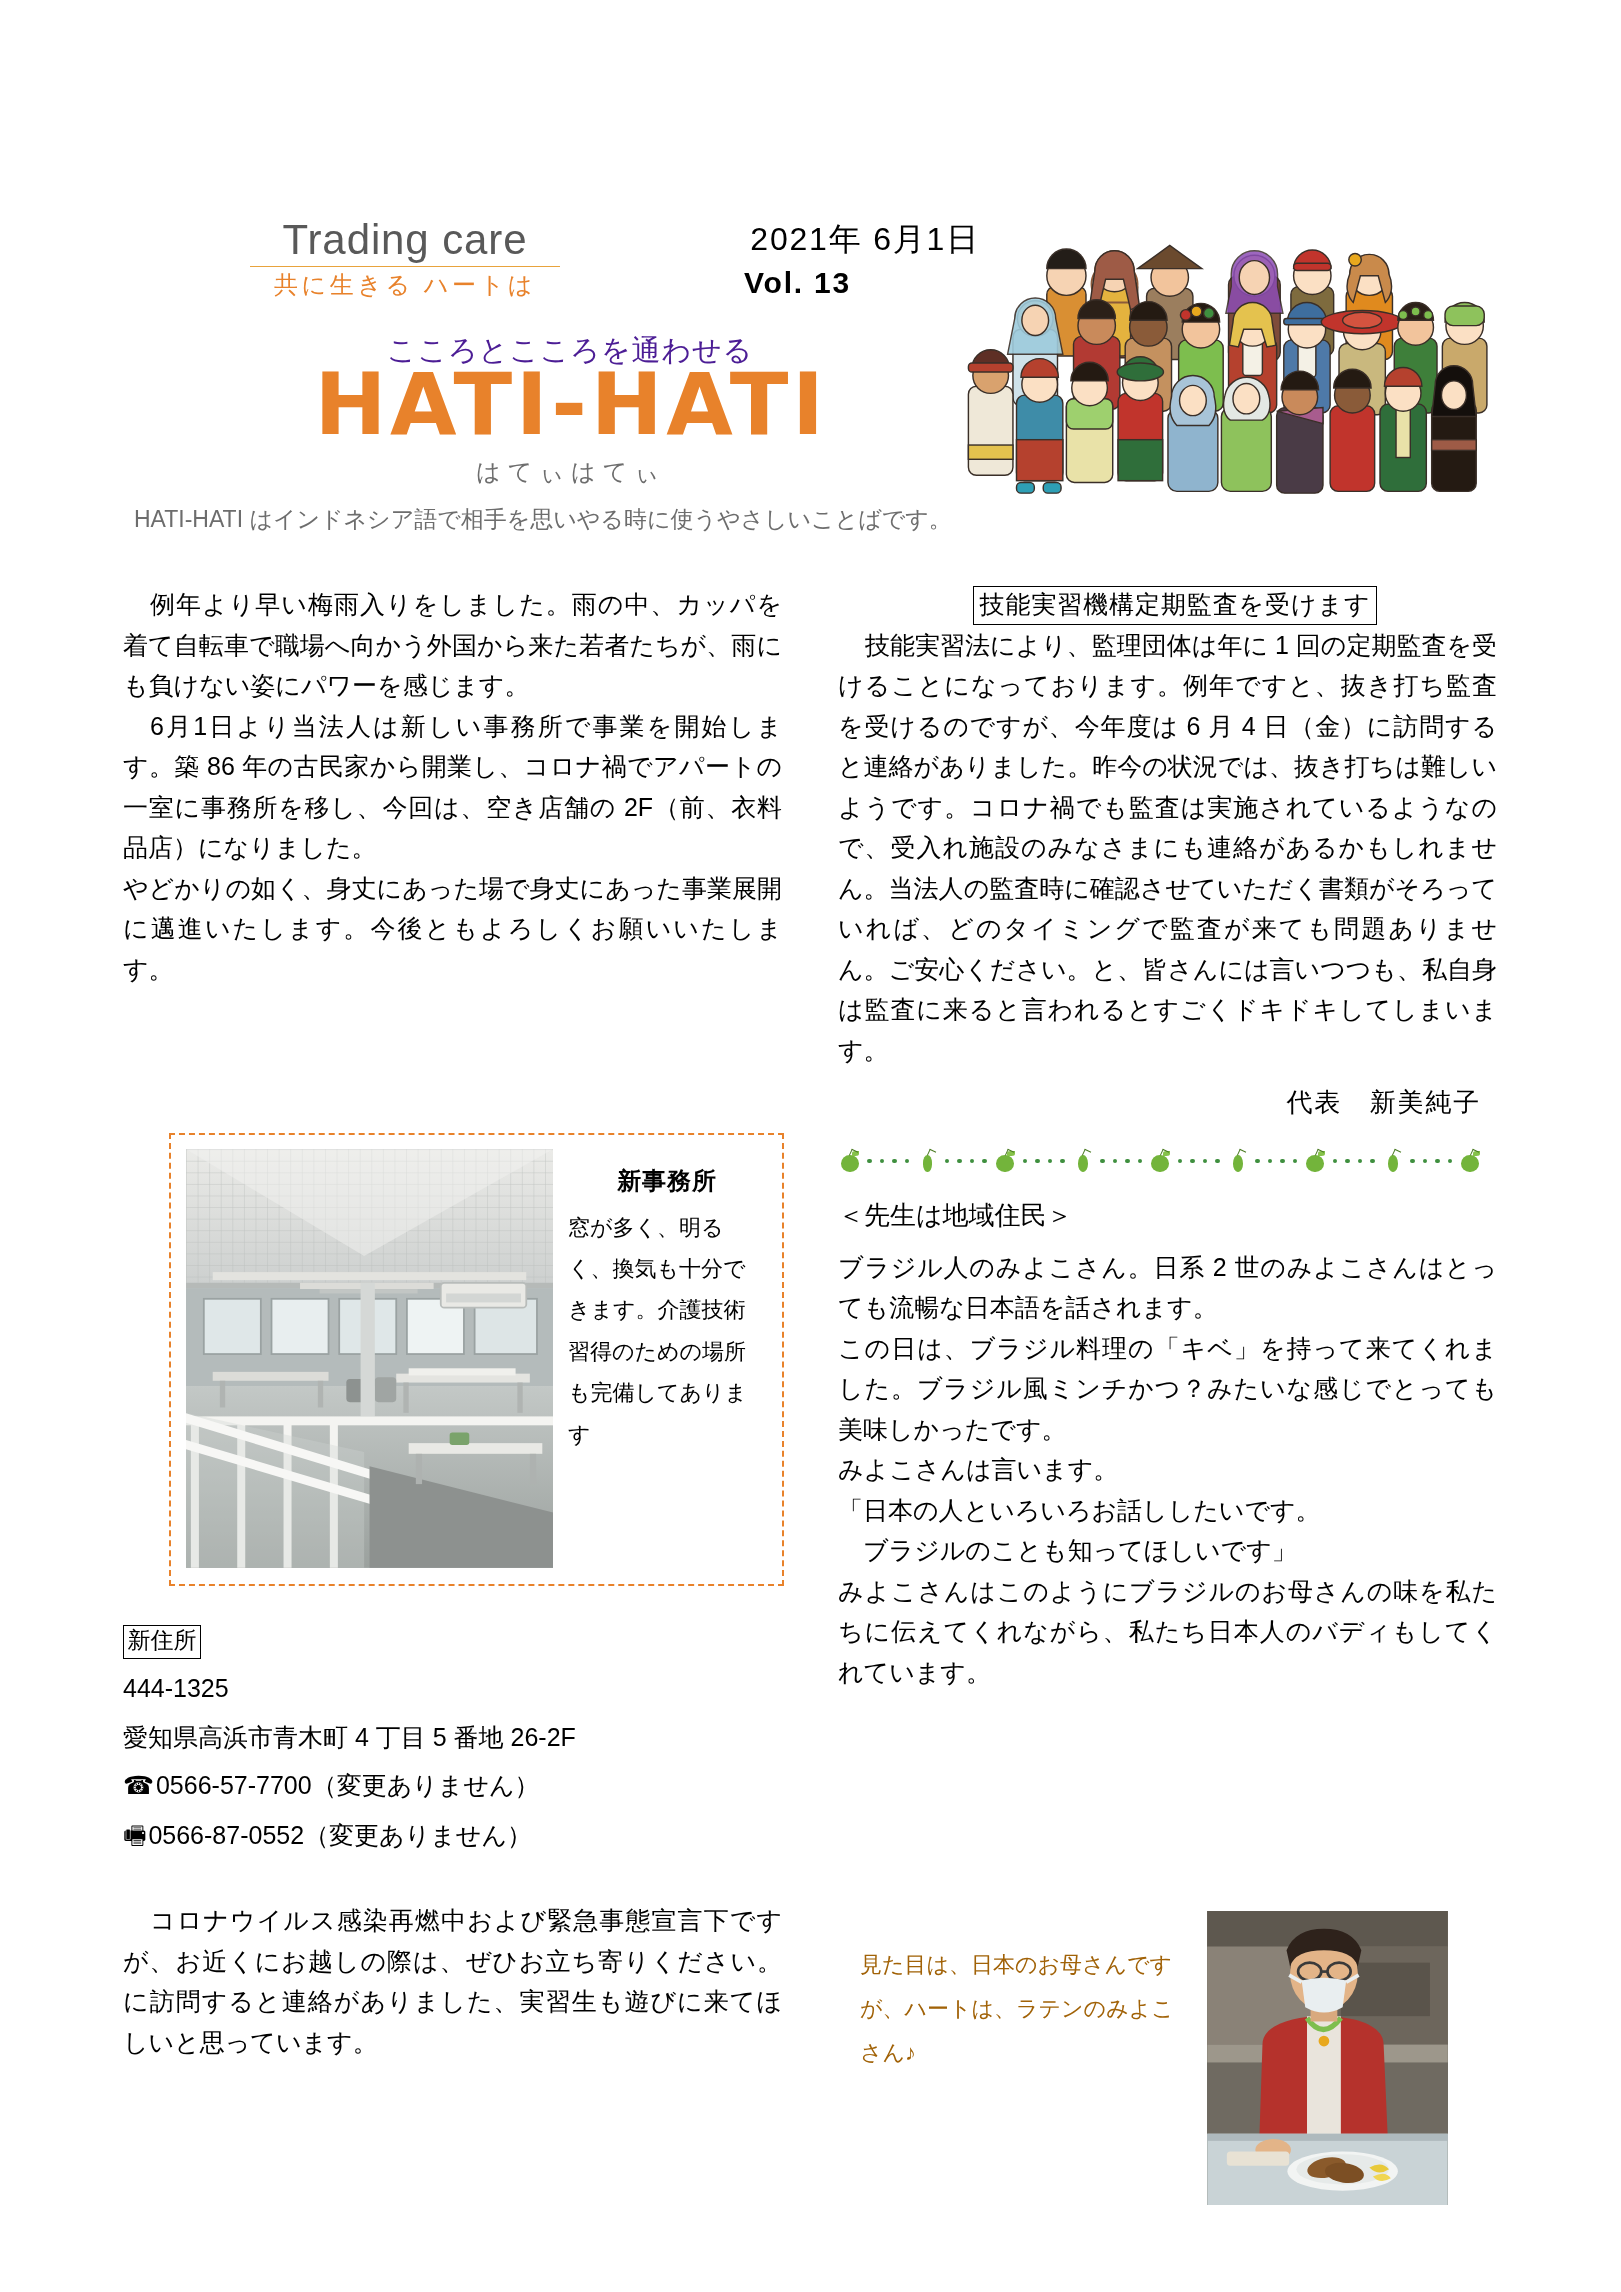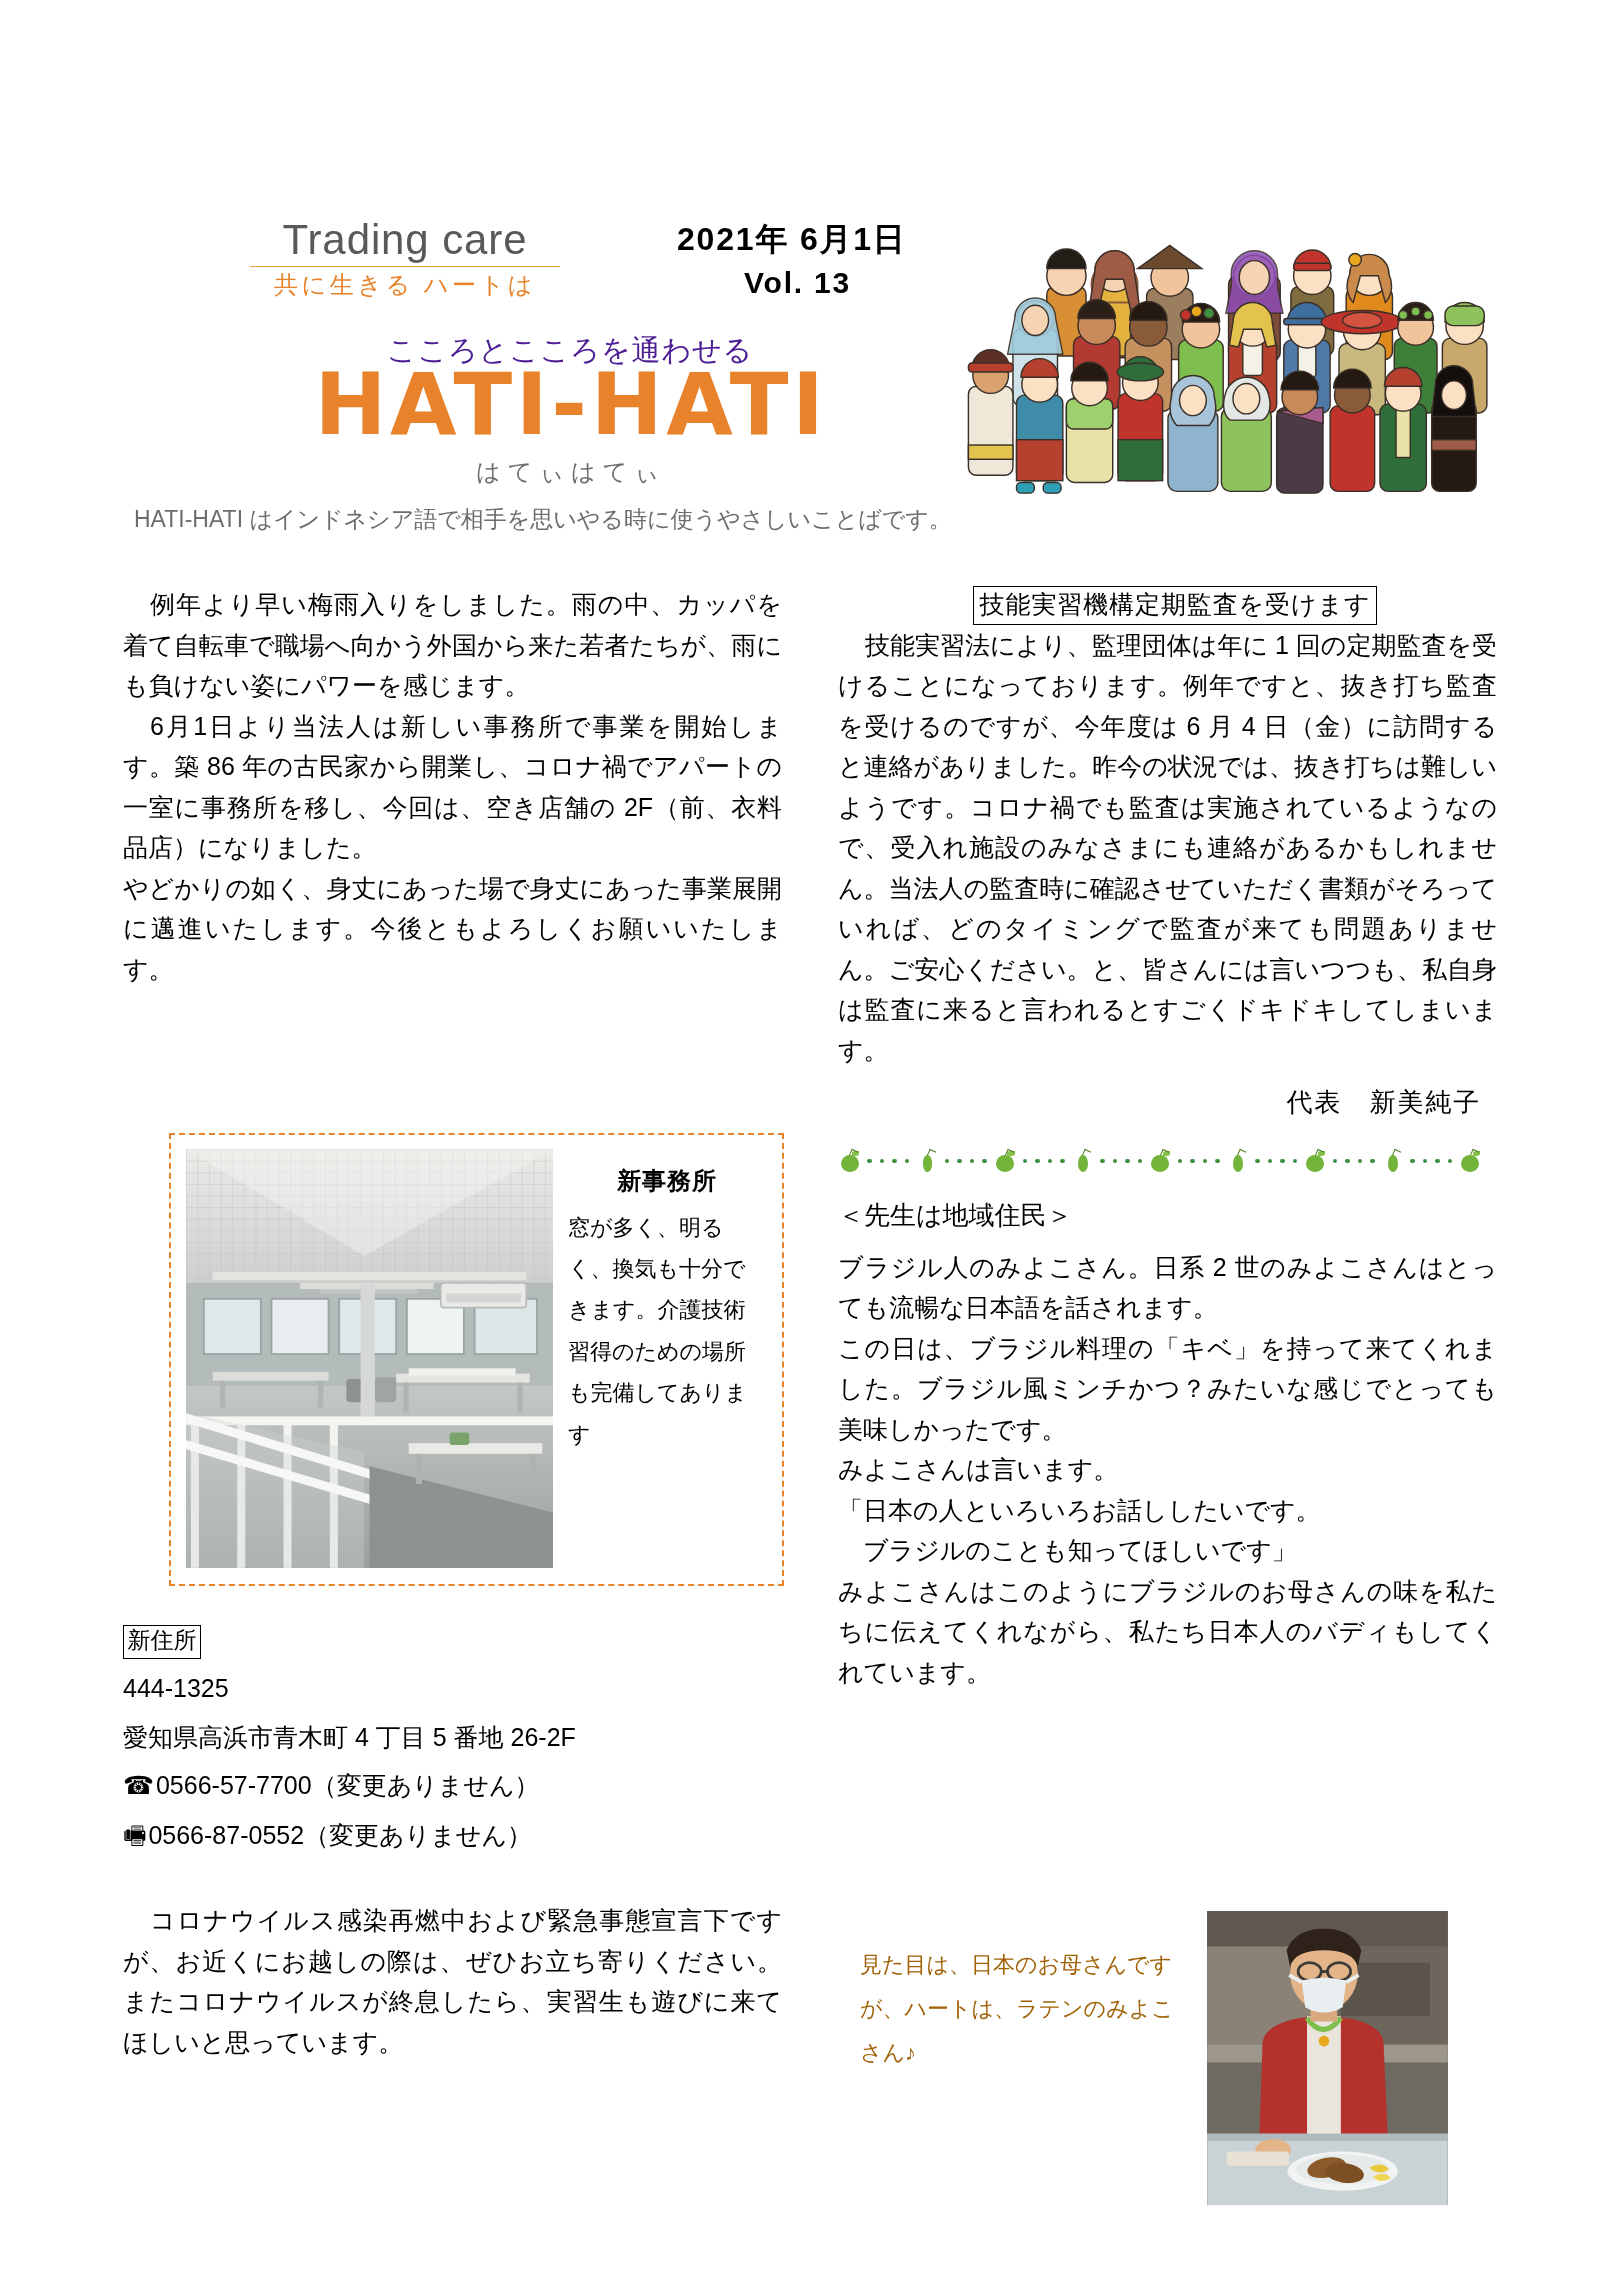"2021年 6月1日" #issue-date { font-weight: bold -> normal; text-align: left -> right }
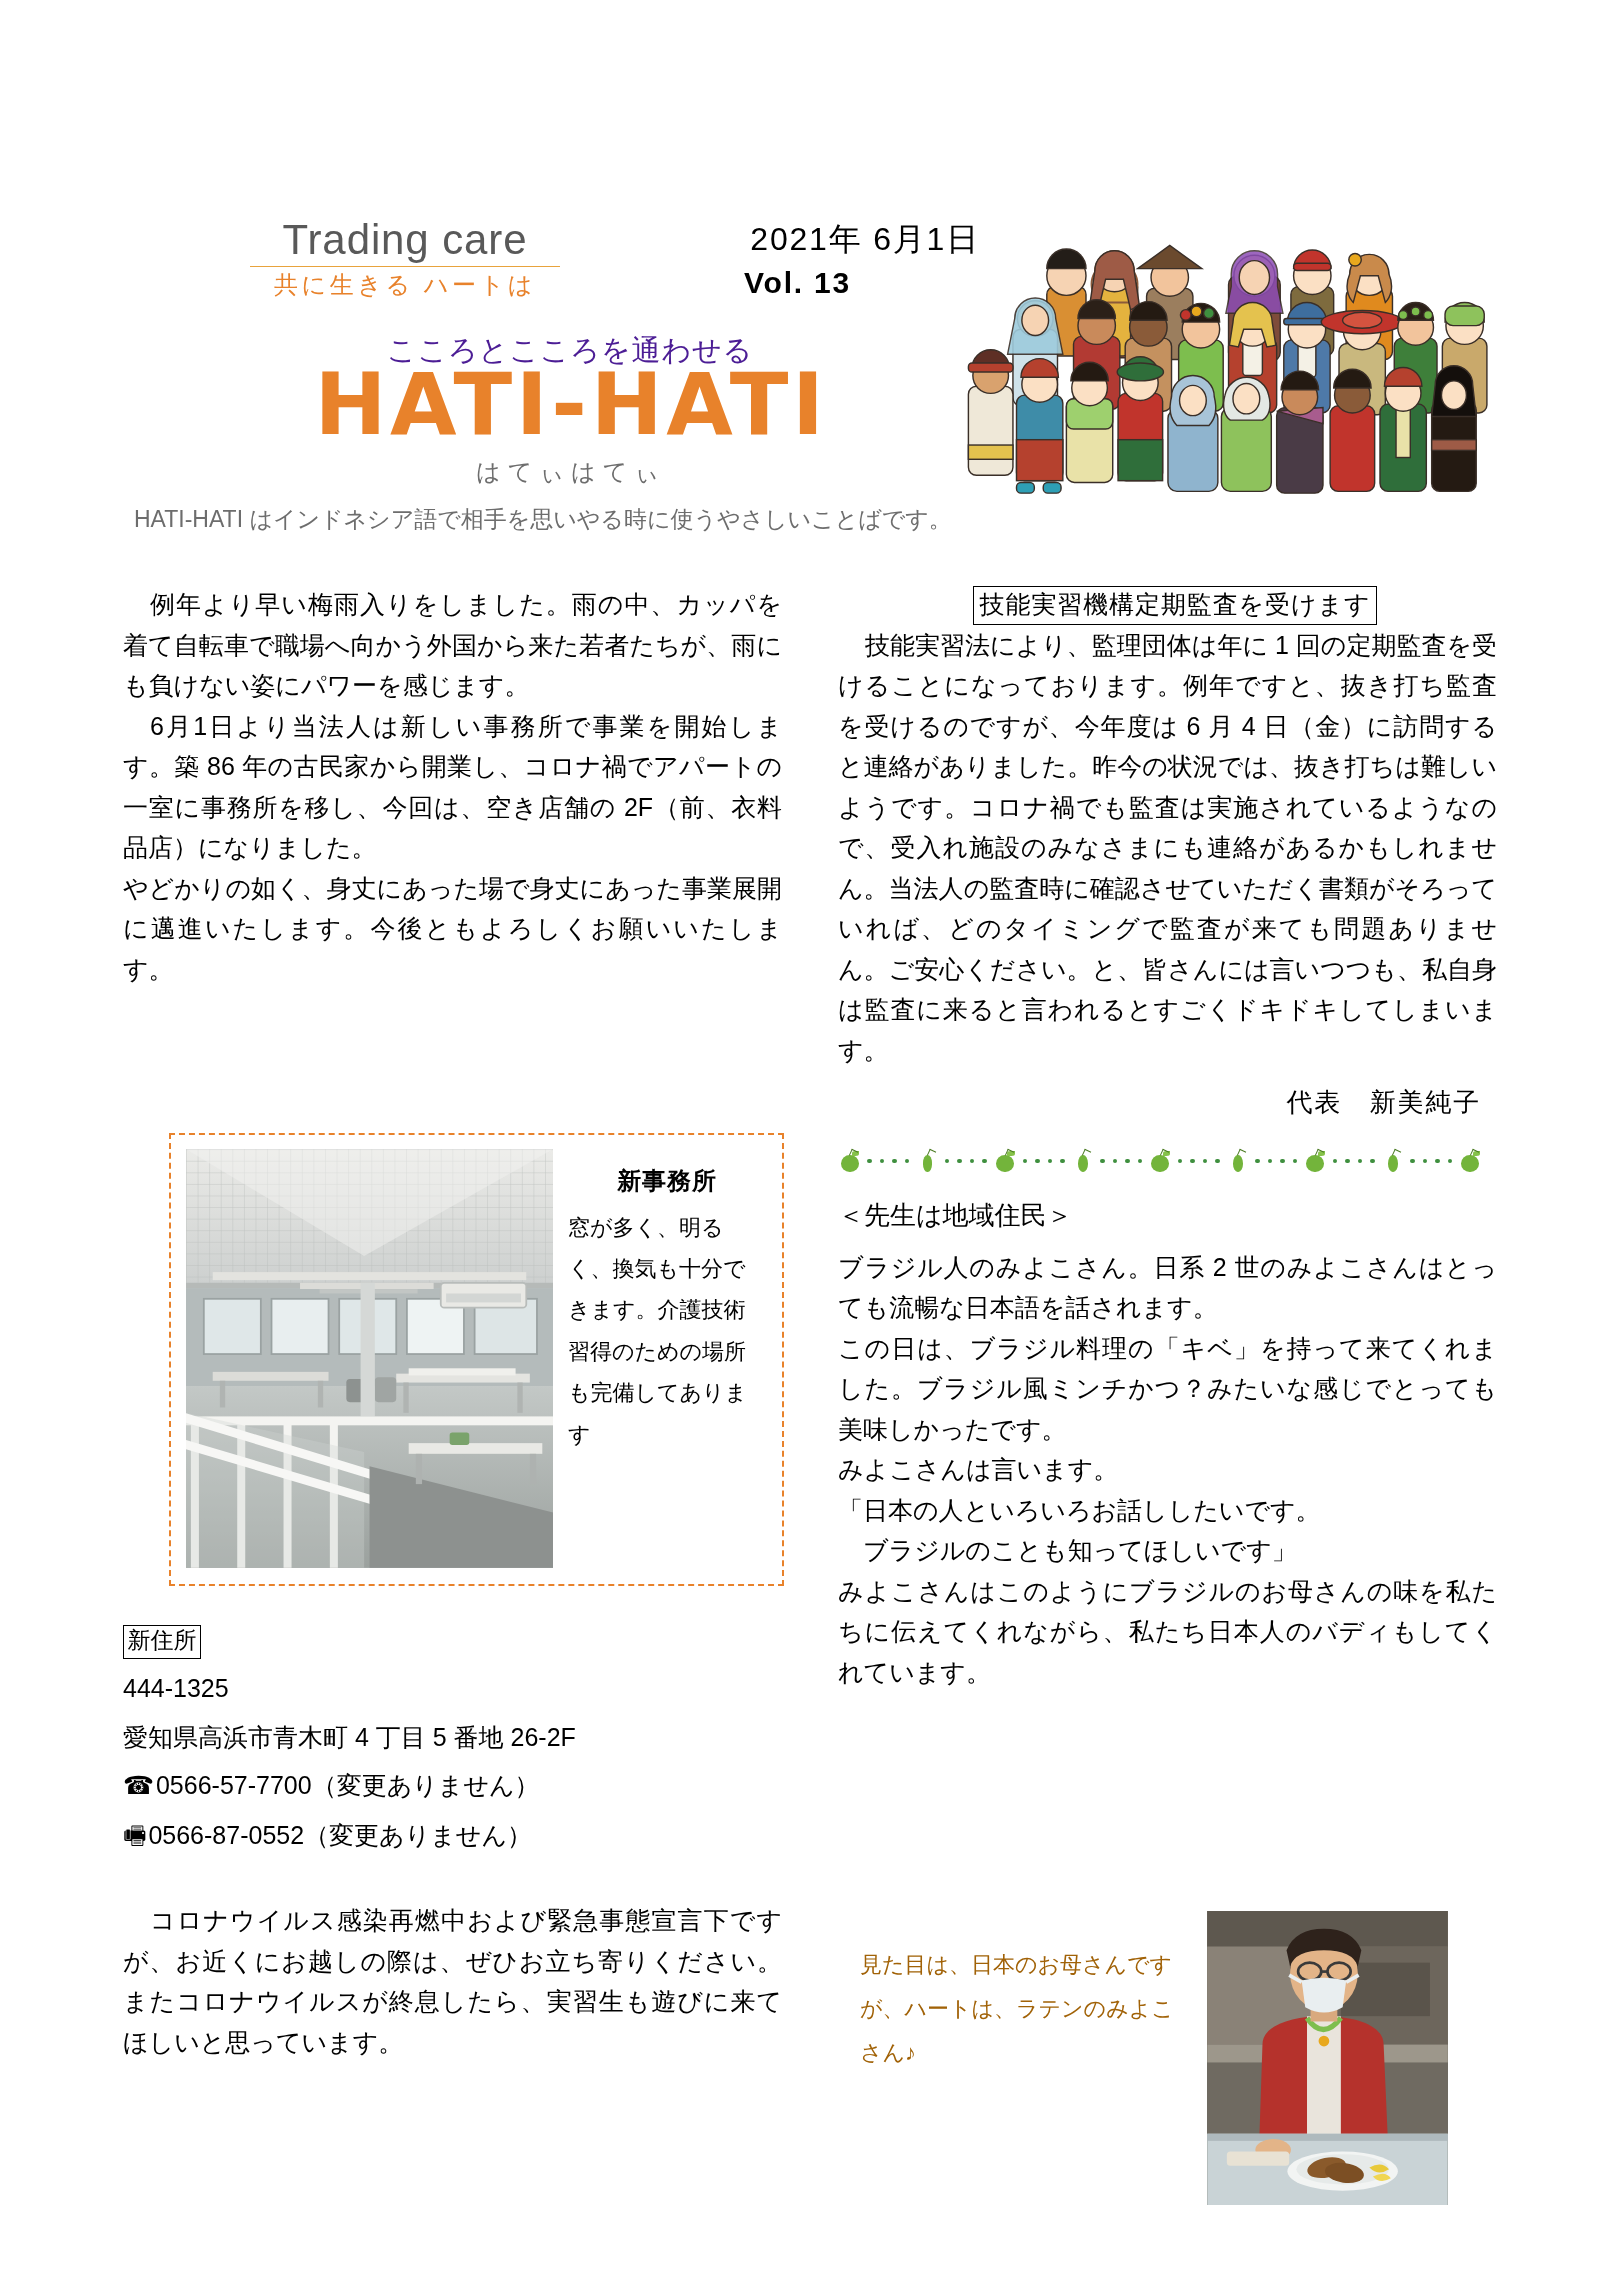"コロナウイルス感染再燃中および緊急事態宣言下ですが、お近くにお越しの際は、ぜひお" div { text: またコロナウイルスが終息したら -> に訪問すると連絡がありました }
